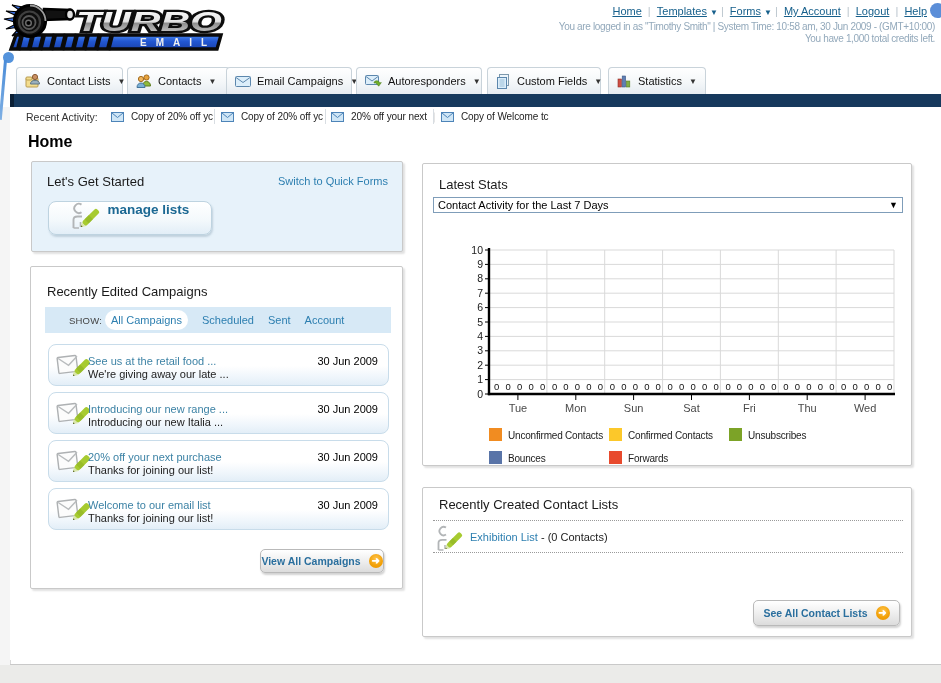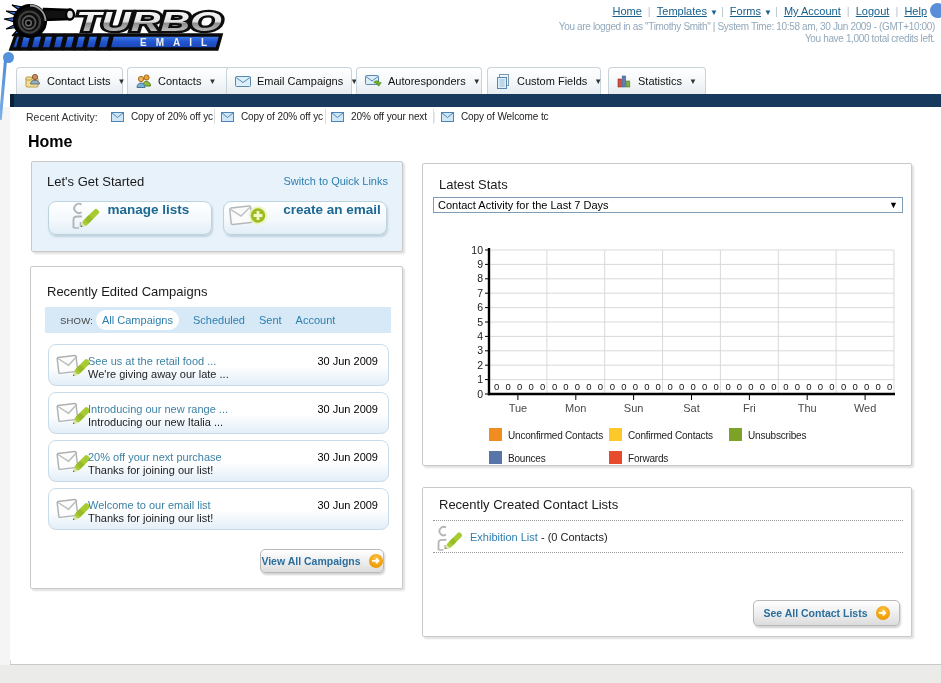"Switch to Quick Links" a.switch { text: Links -> Forms }
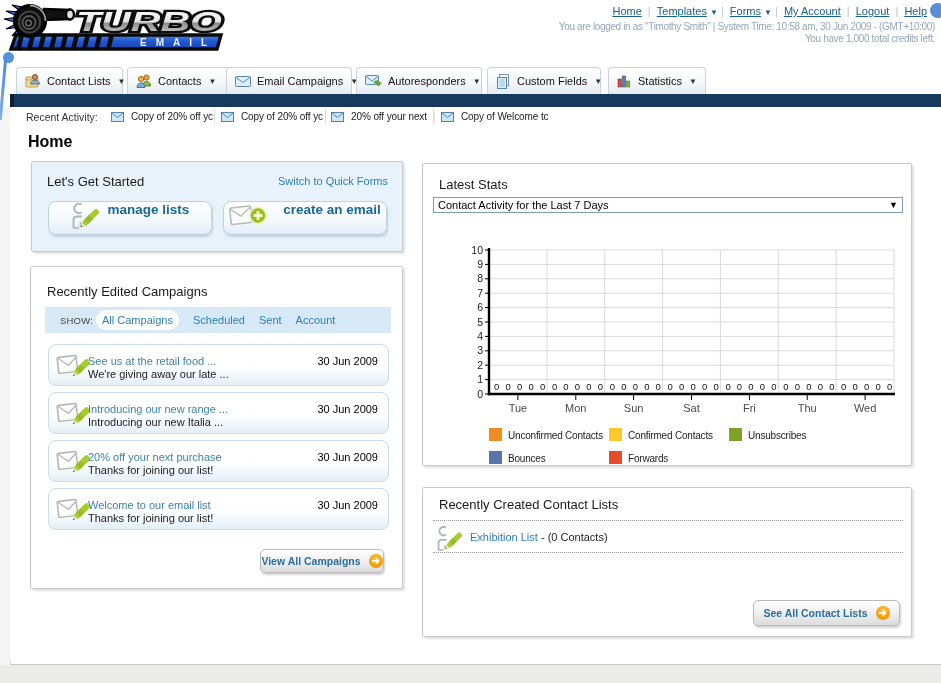"create an email" div.bigbtn { html: <div> <svg> <g> <rect></rect> <path></path> </g> <circle></circle> <circle></circle> <path></path> </svg> <span>create an email</span> </div> -> none }
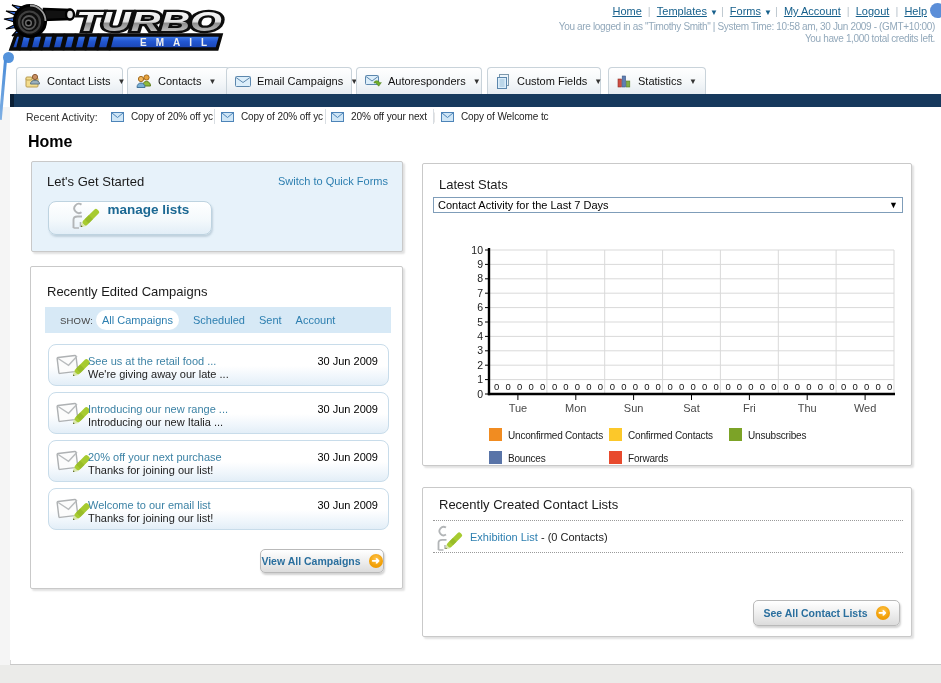"SHOW:" #showbar .sl { margin-left: 15px -> 24px }
